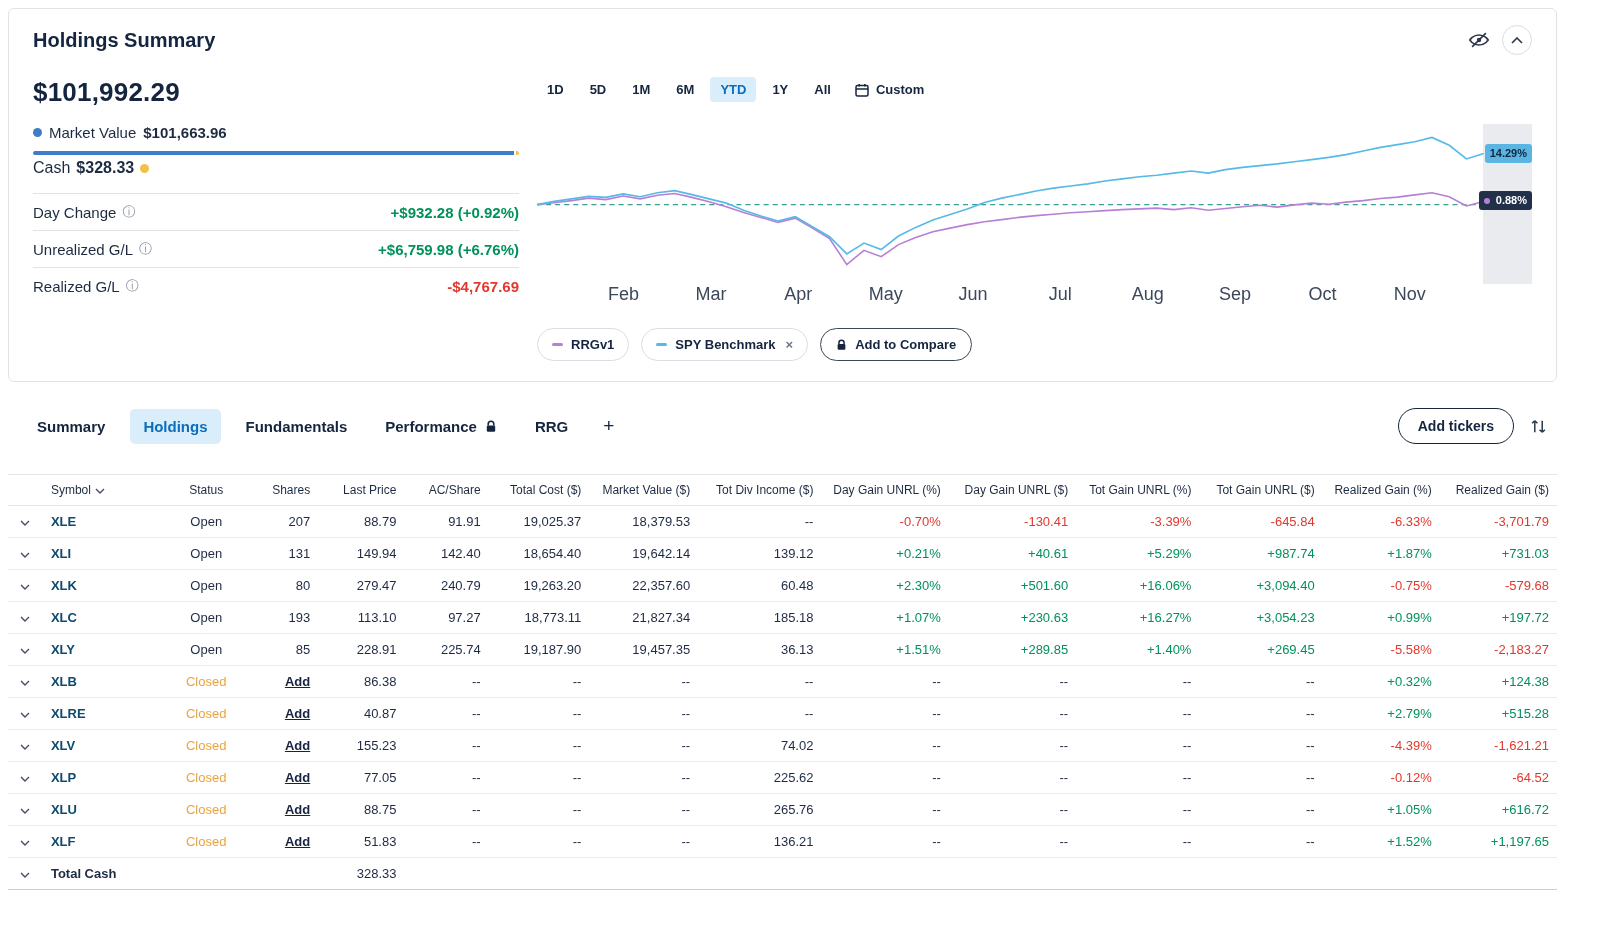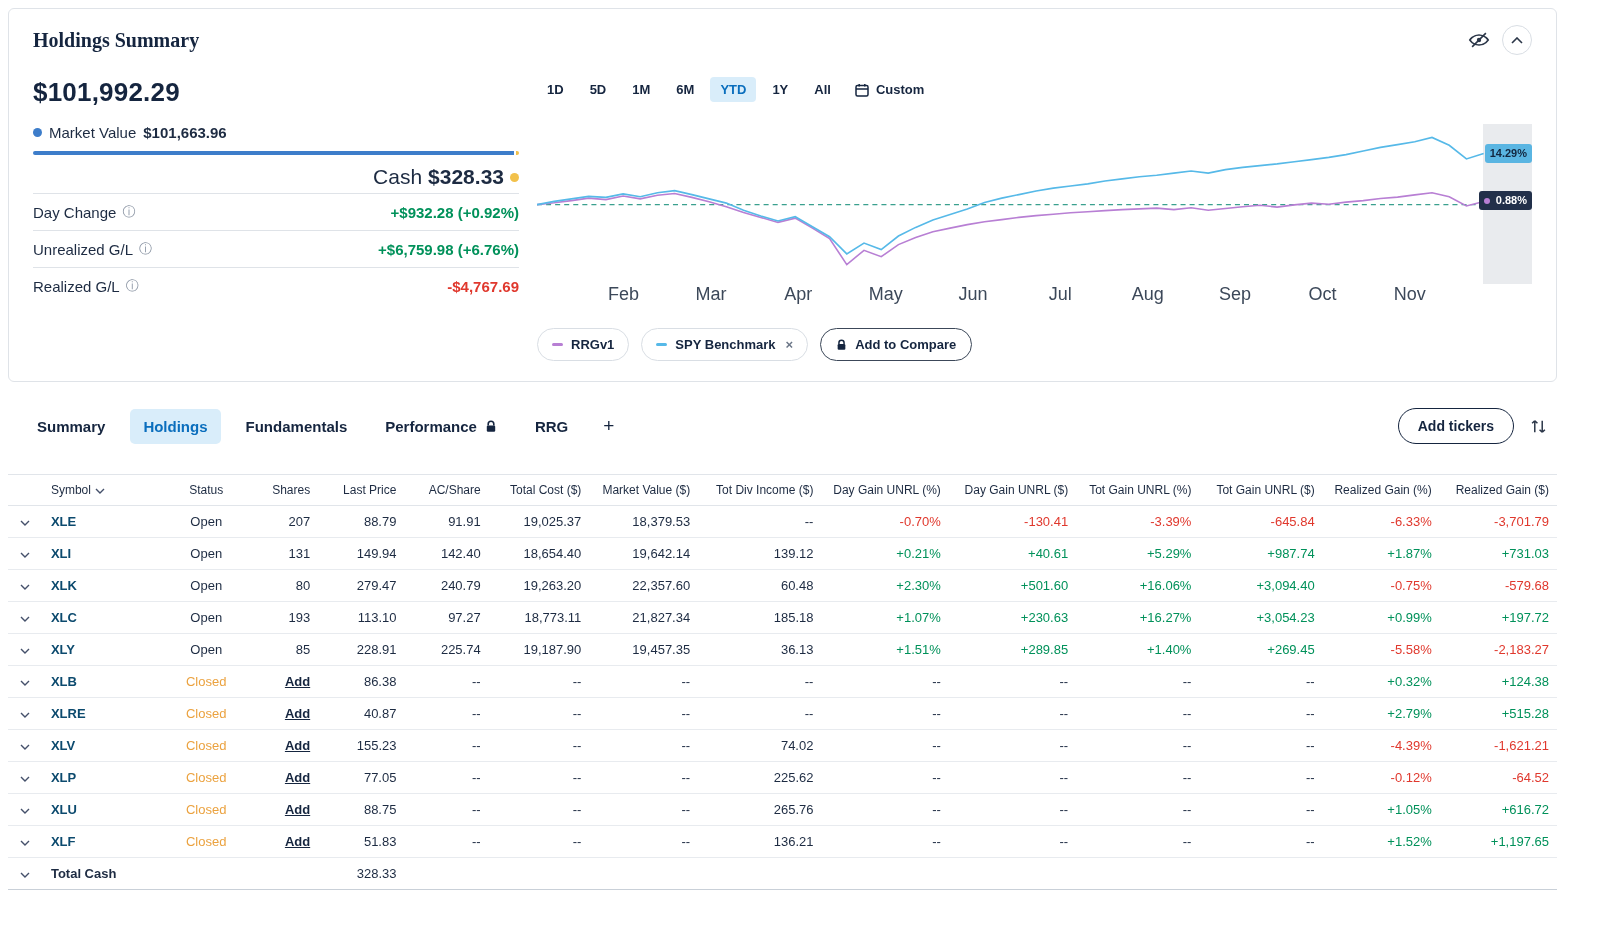"Holdings Summary" .card-head { font-family: Liberation Serif, serif -> none }
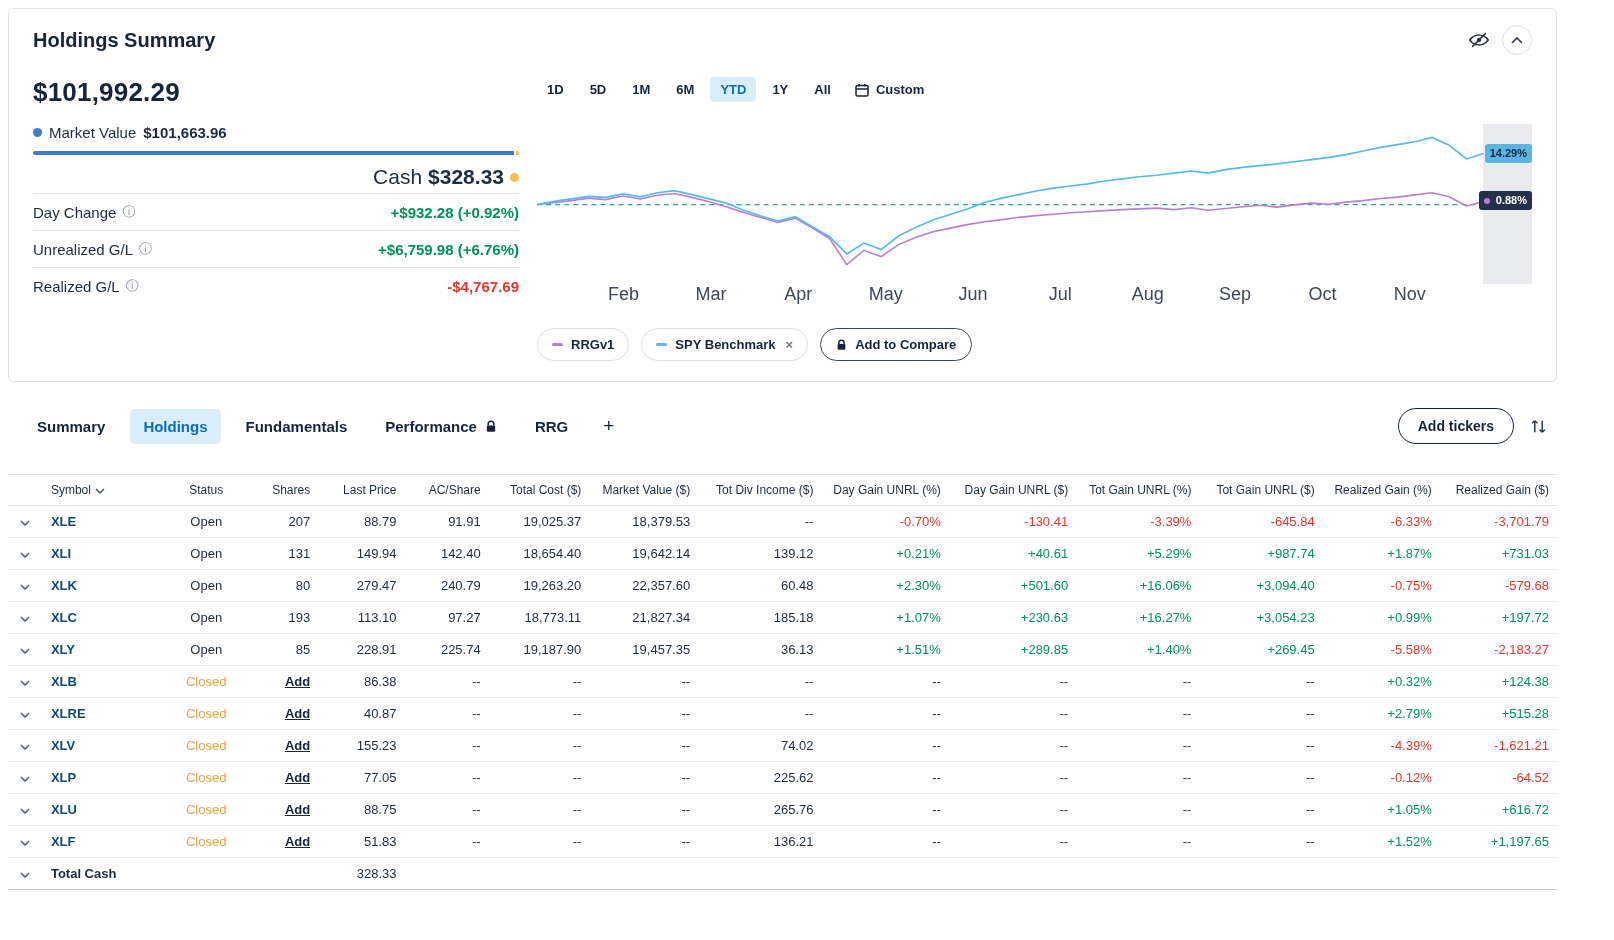"Cash" .cash-row { font-size: 21px -> 16px; justify-content: flex-end -> none; margin-top: 10px -> 4px }
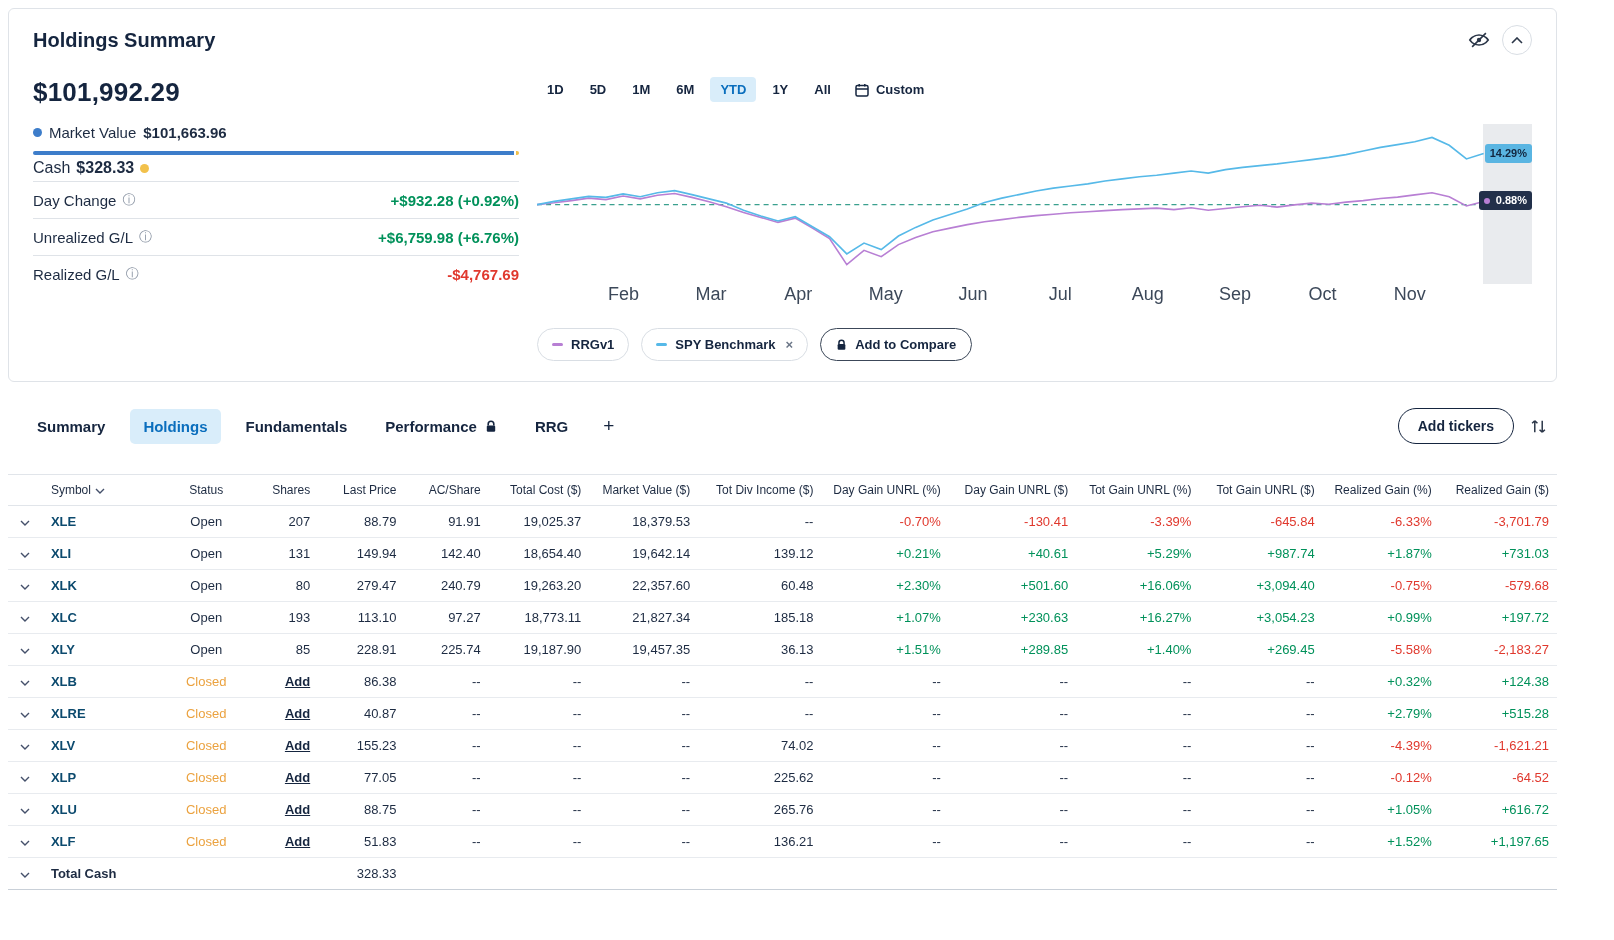"Day Change" .stat-rows { margin-top: 4px -> 16px }
